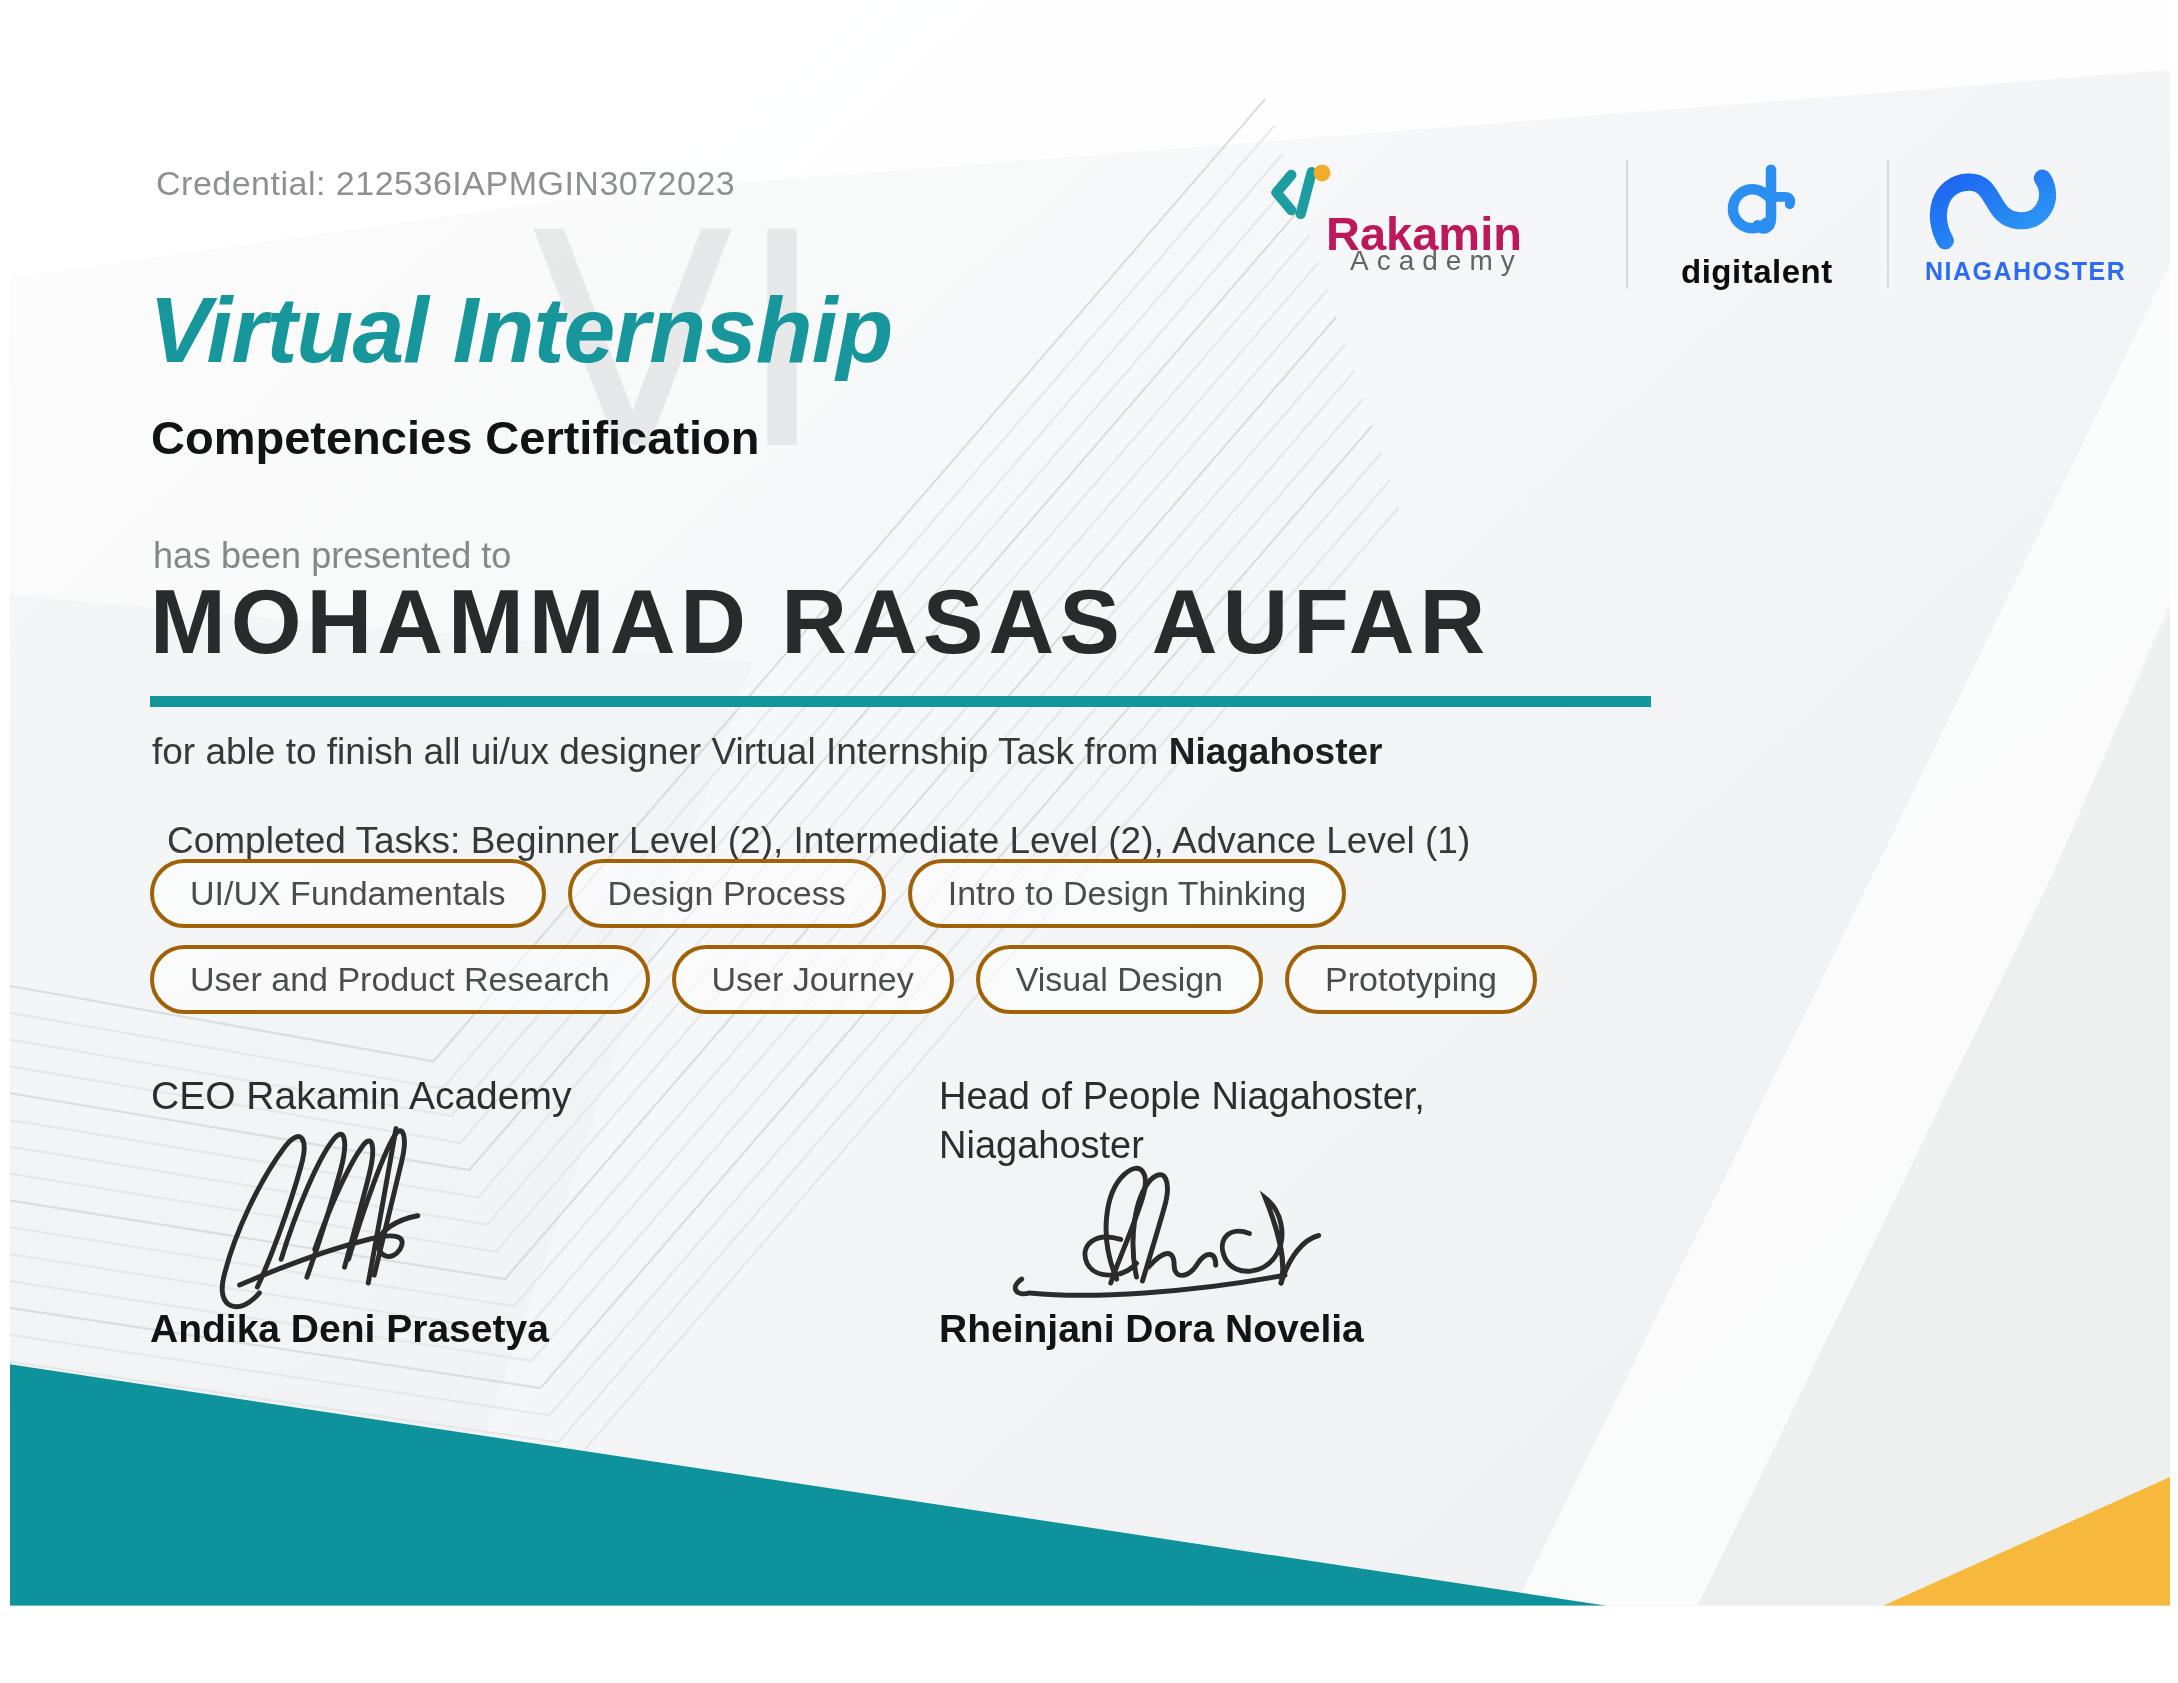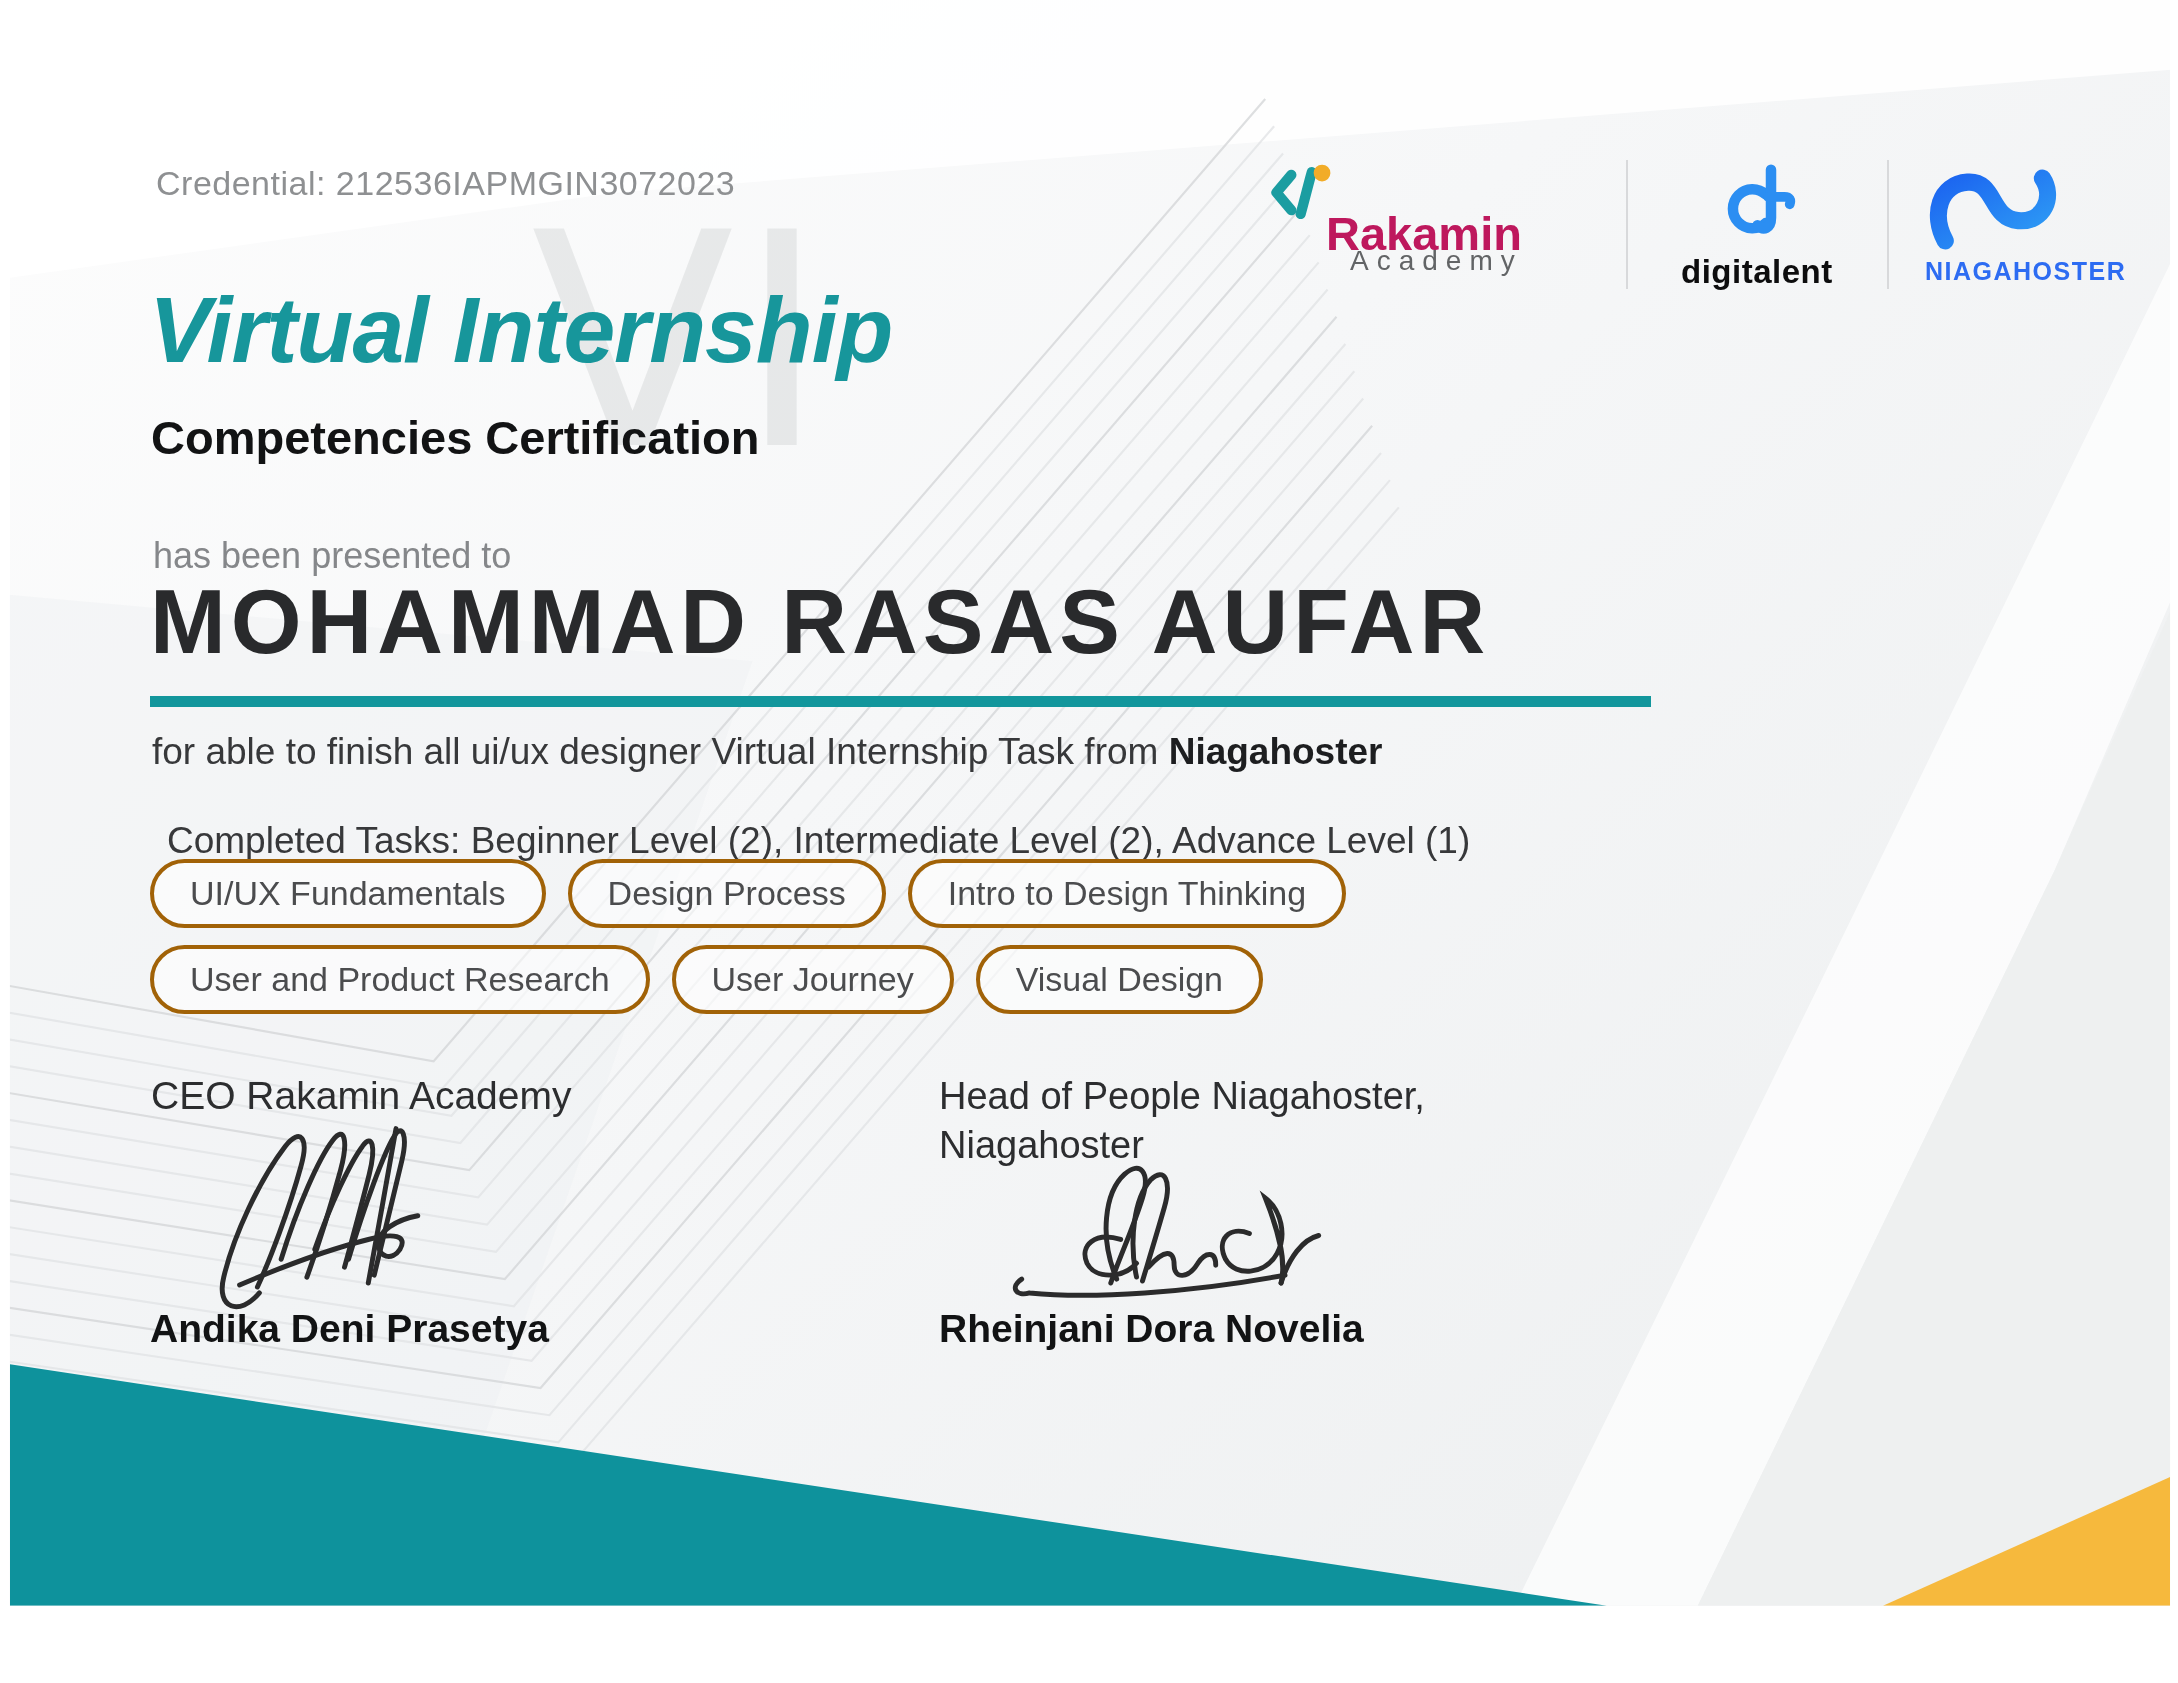"Prototyping" span.pill { html: none -> <span>Prototyping</span> }
